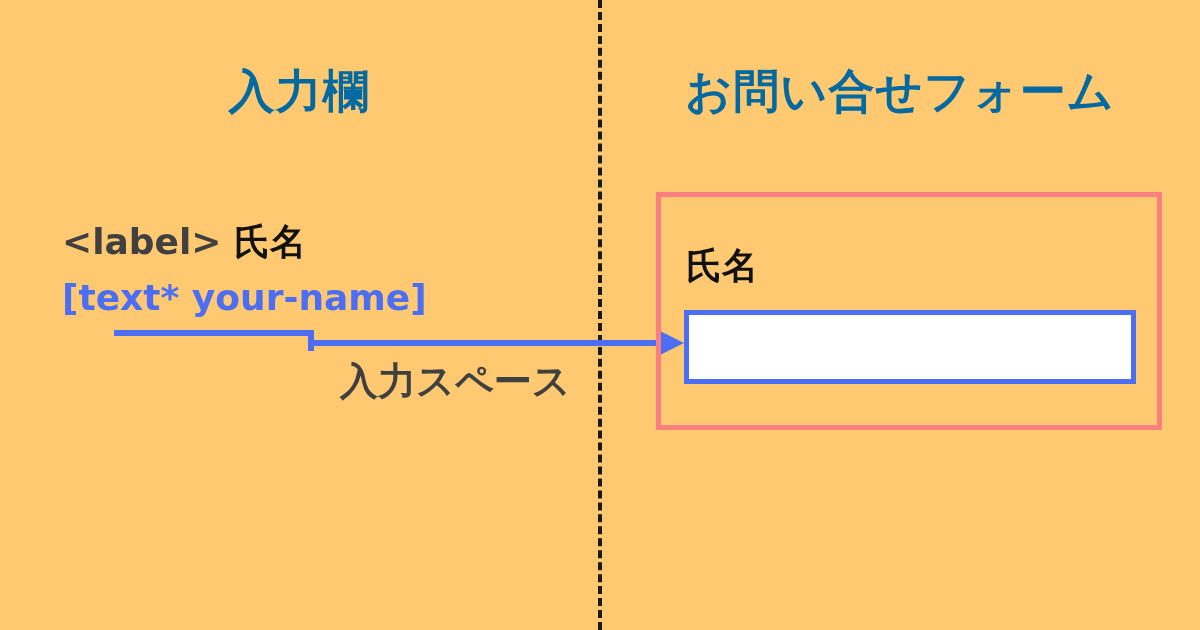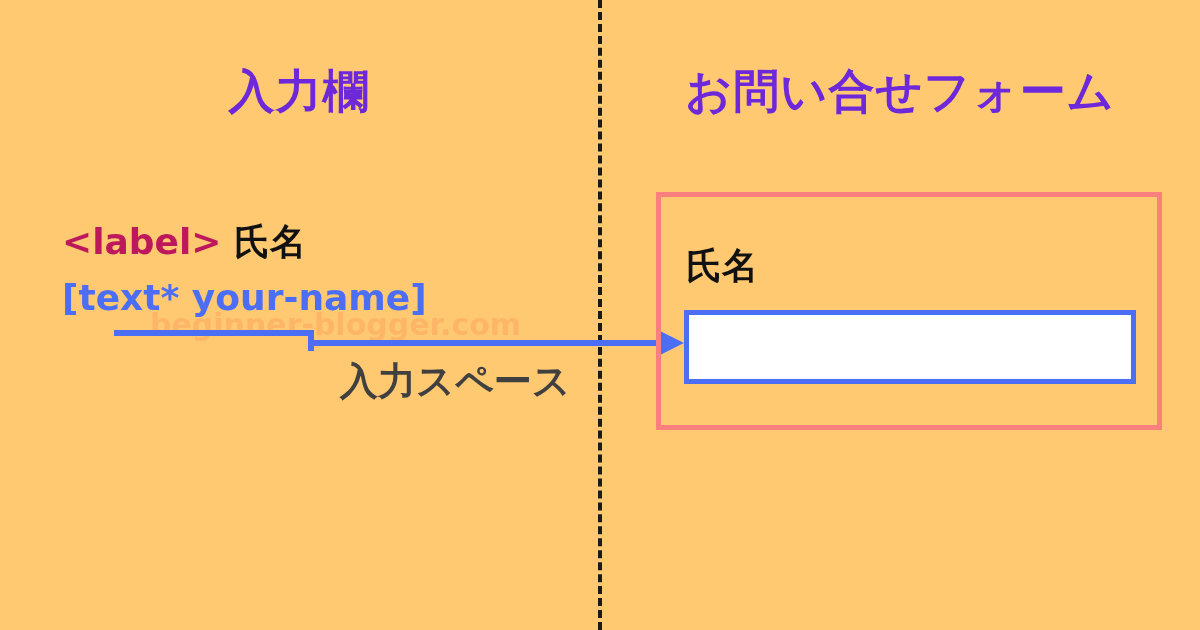"入力欄" .panel-title { color: #6d28d9 -> #0369a1 }
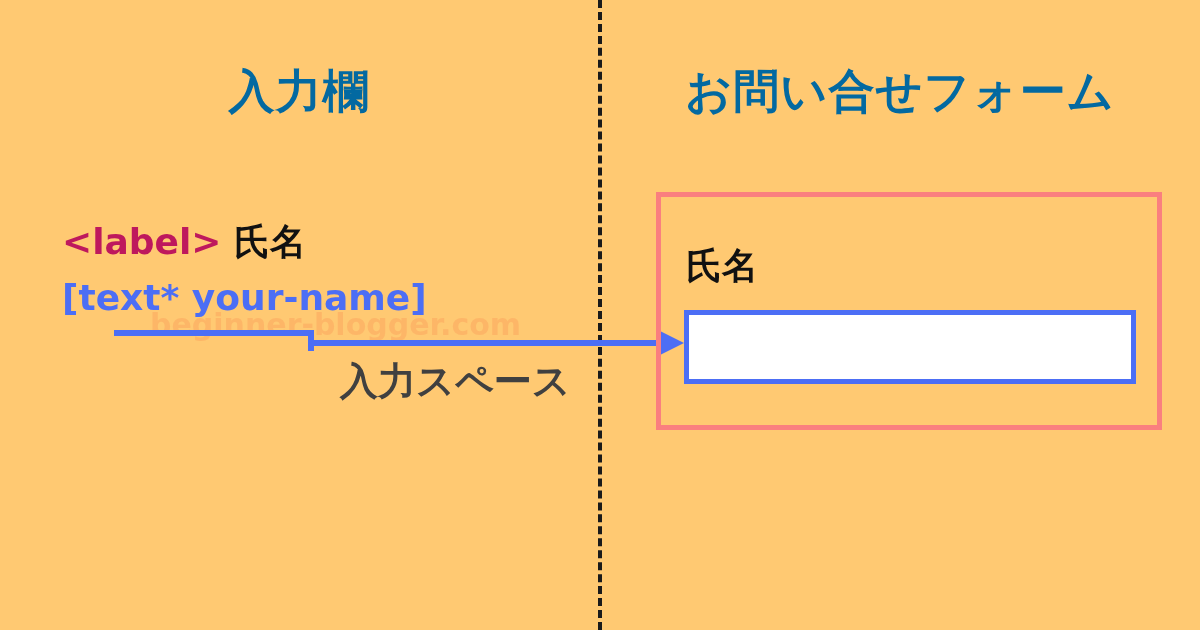"<label>" .tag { color: #be185d -> #404040 }
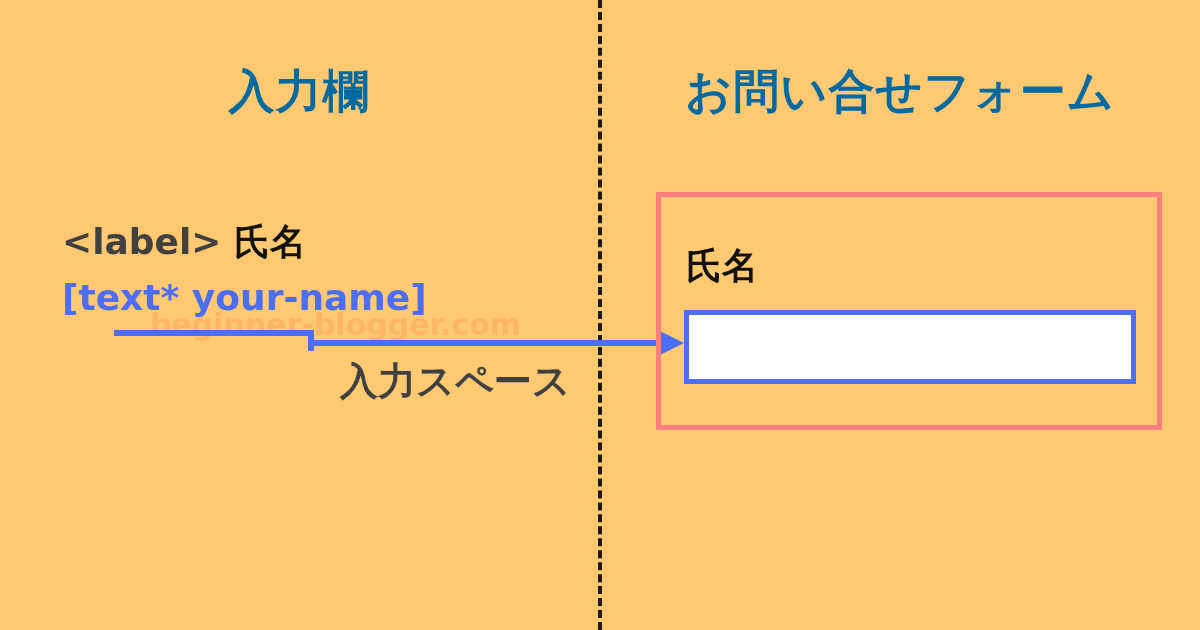"beginner-blogger.com" div.watermark { html: <div>beginner-blogger.com</div> -> none }
